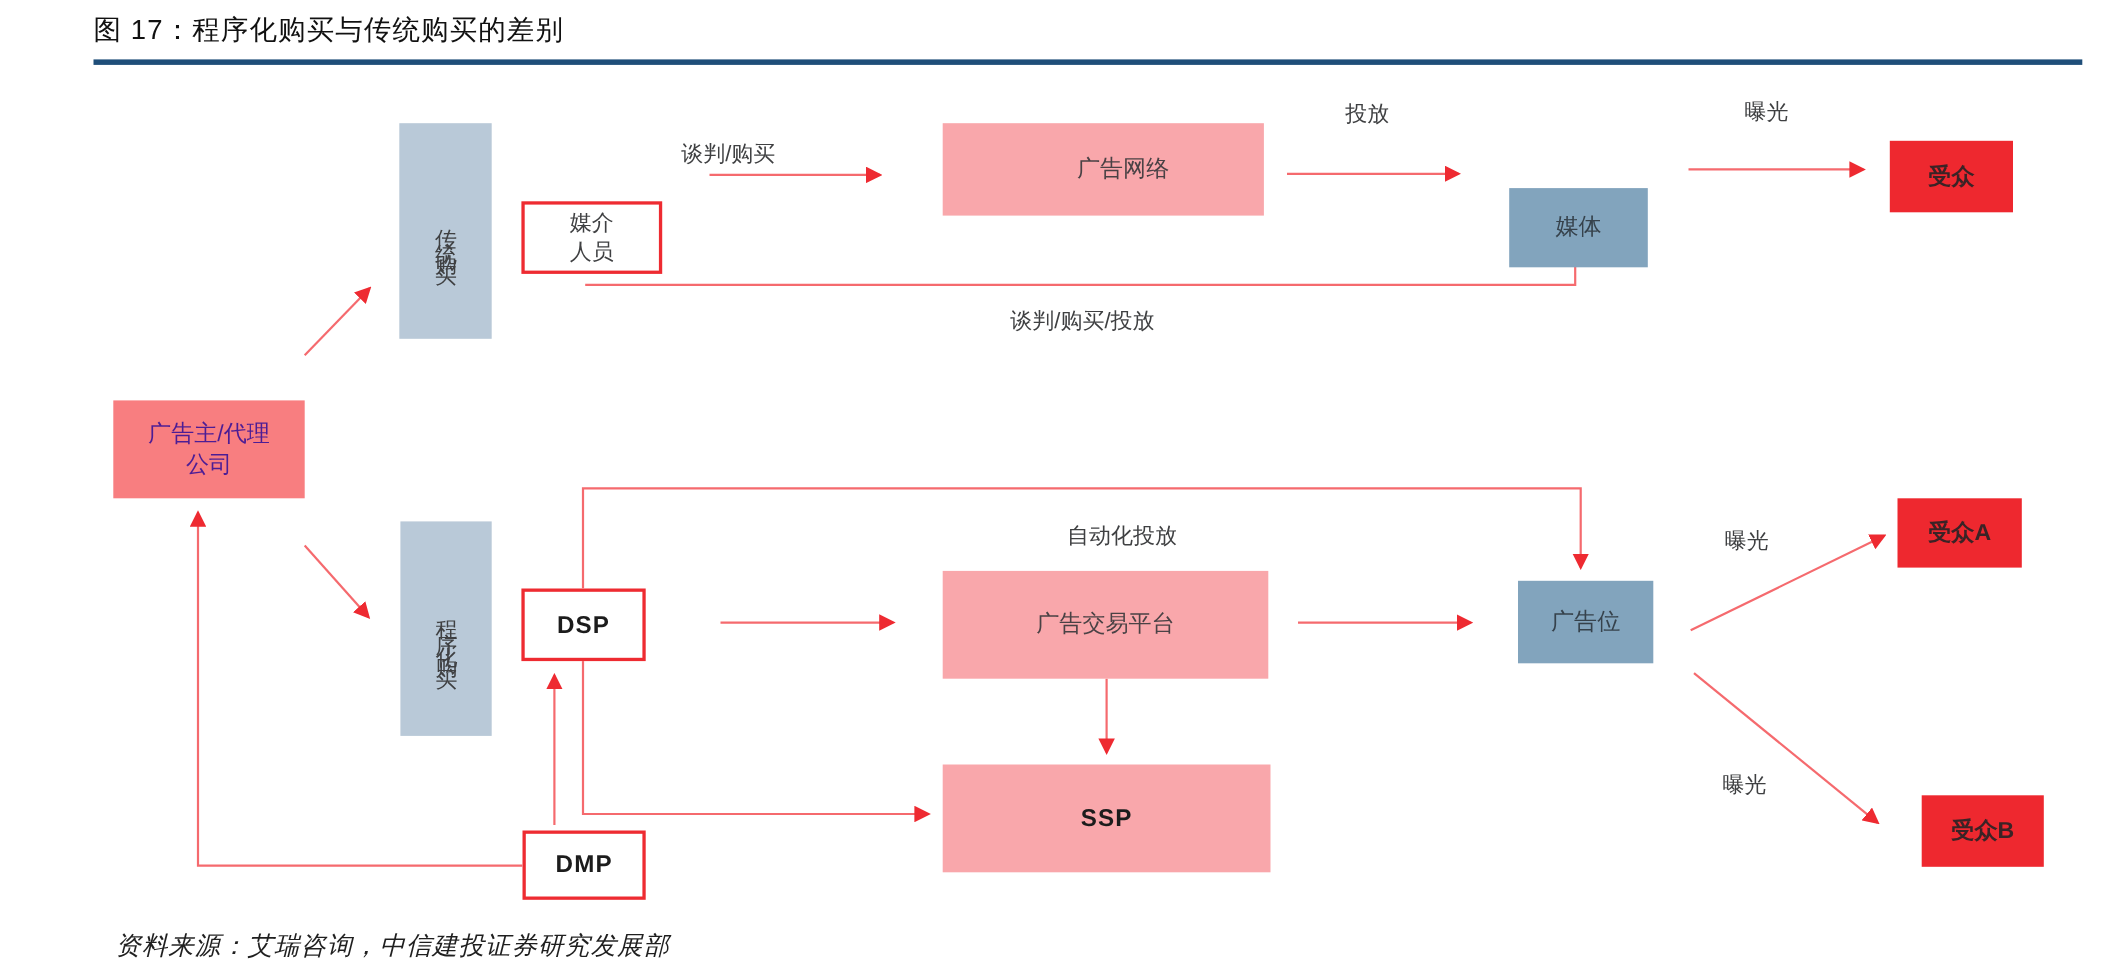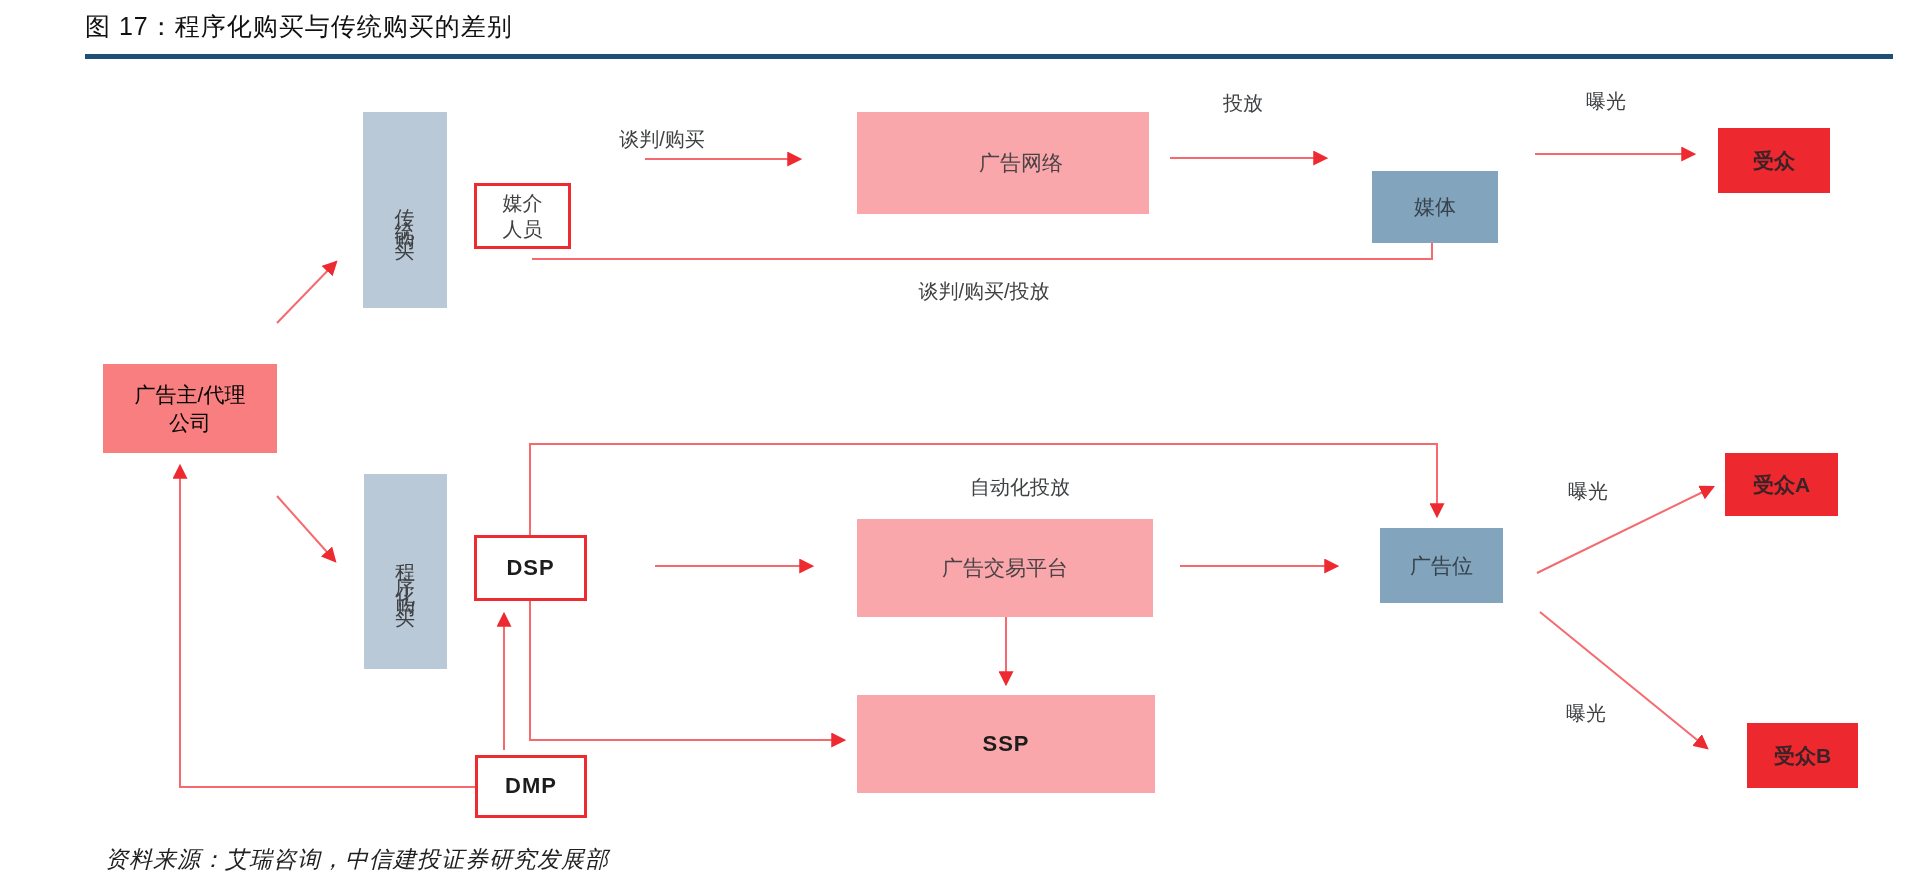"广告网络" div.node { height: 102px -> 84px }
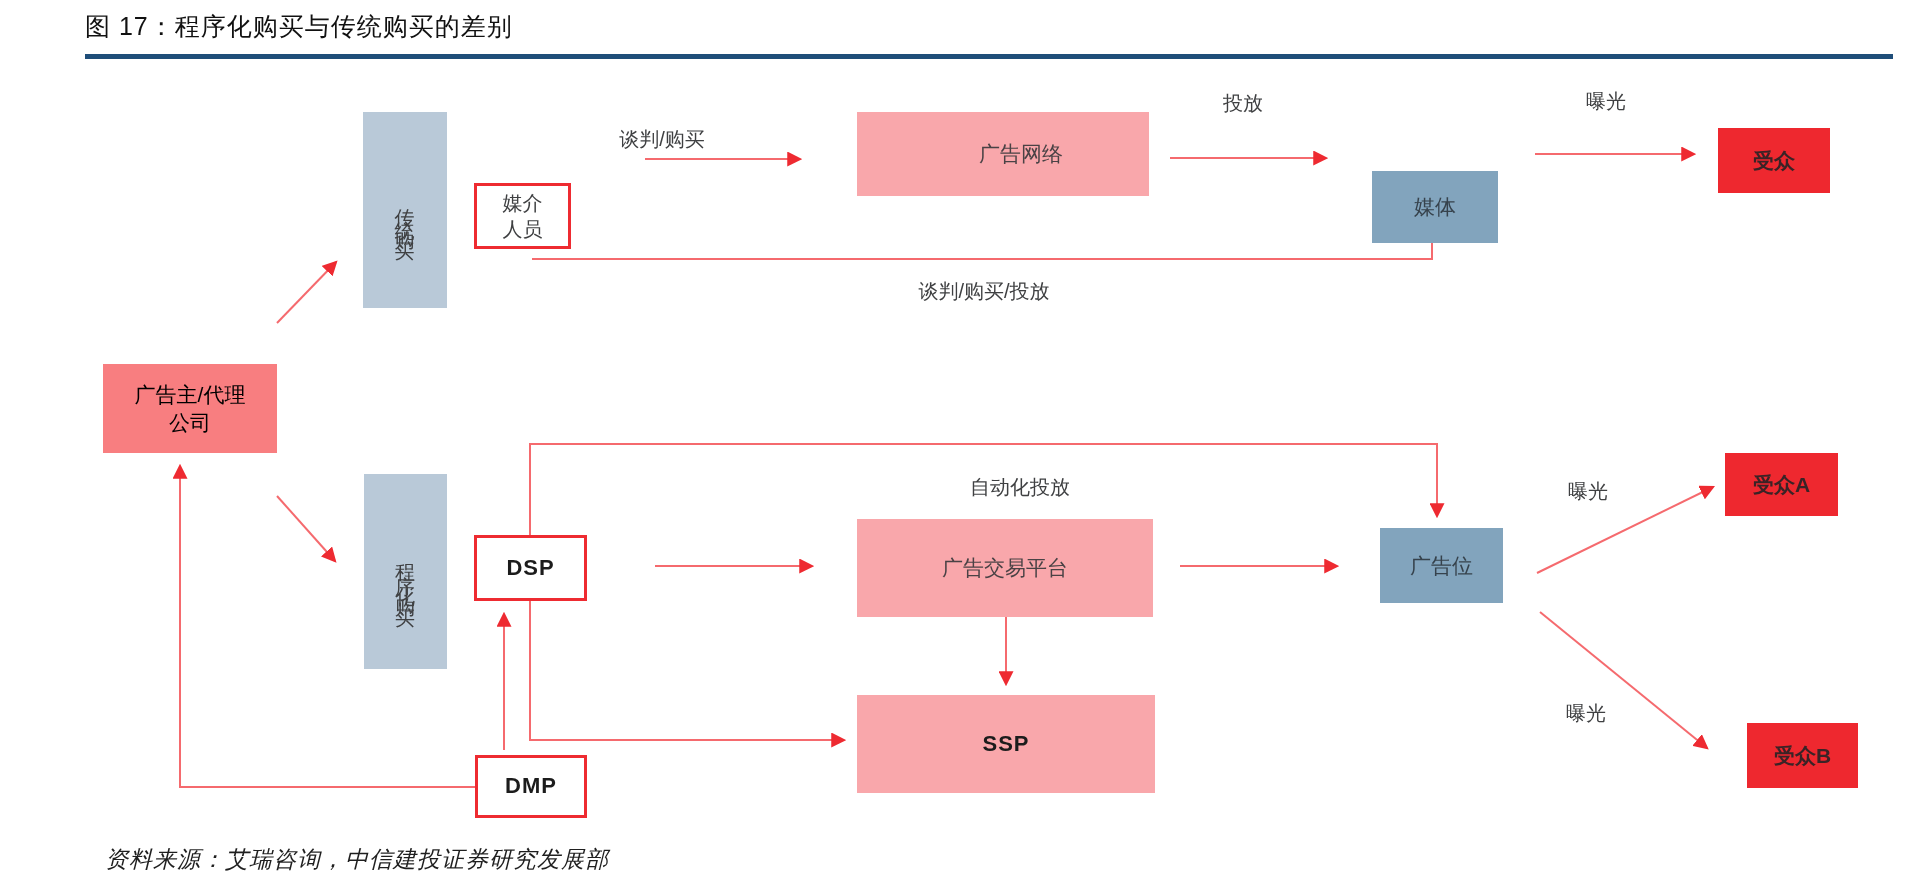"媒介" div.node { width: 97px -> 128px }
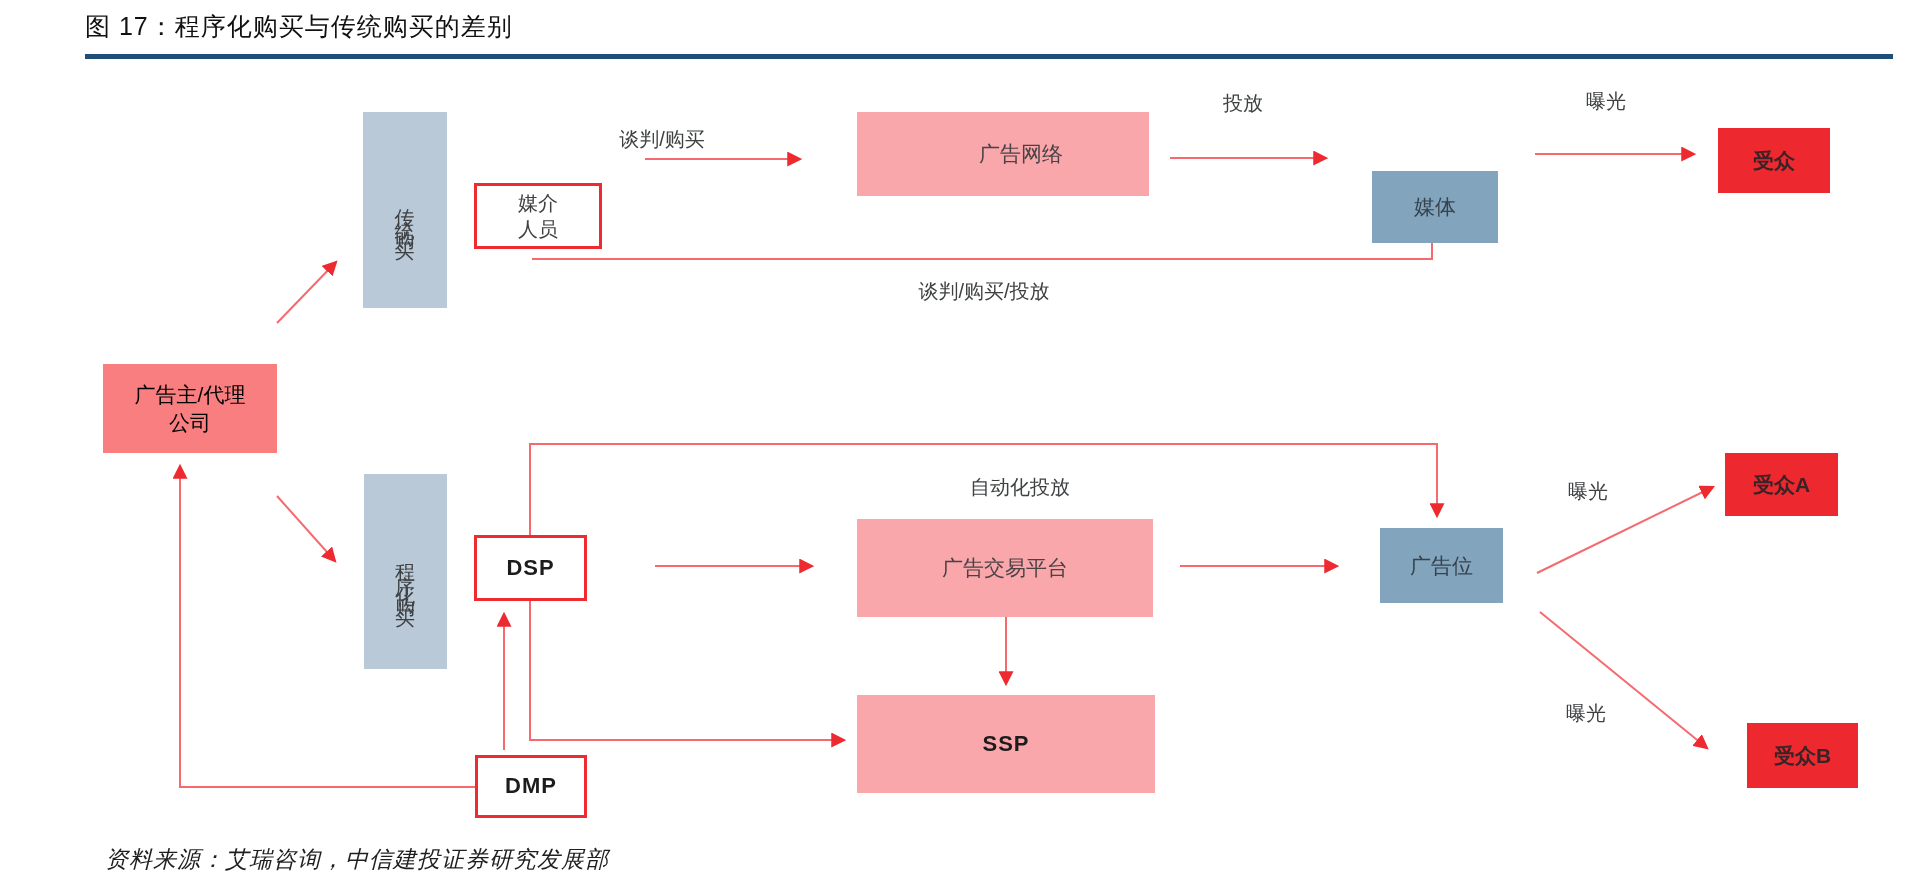"广告主/代理" .salmon { color: #000000 -> #4c1d95 }
